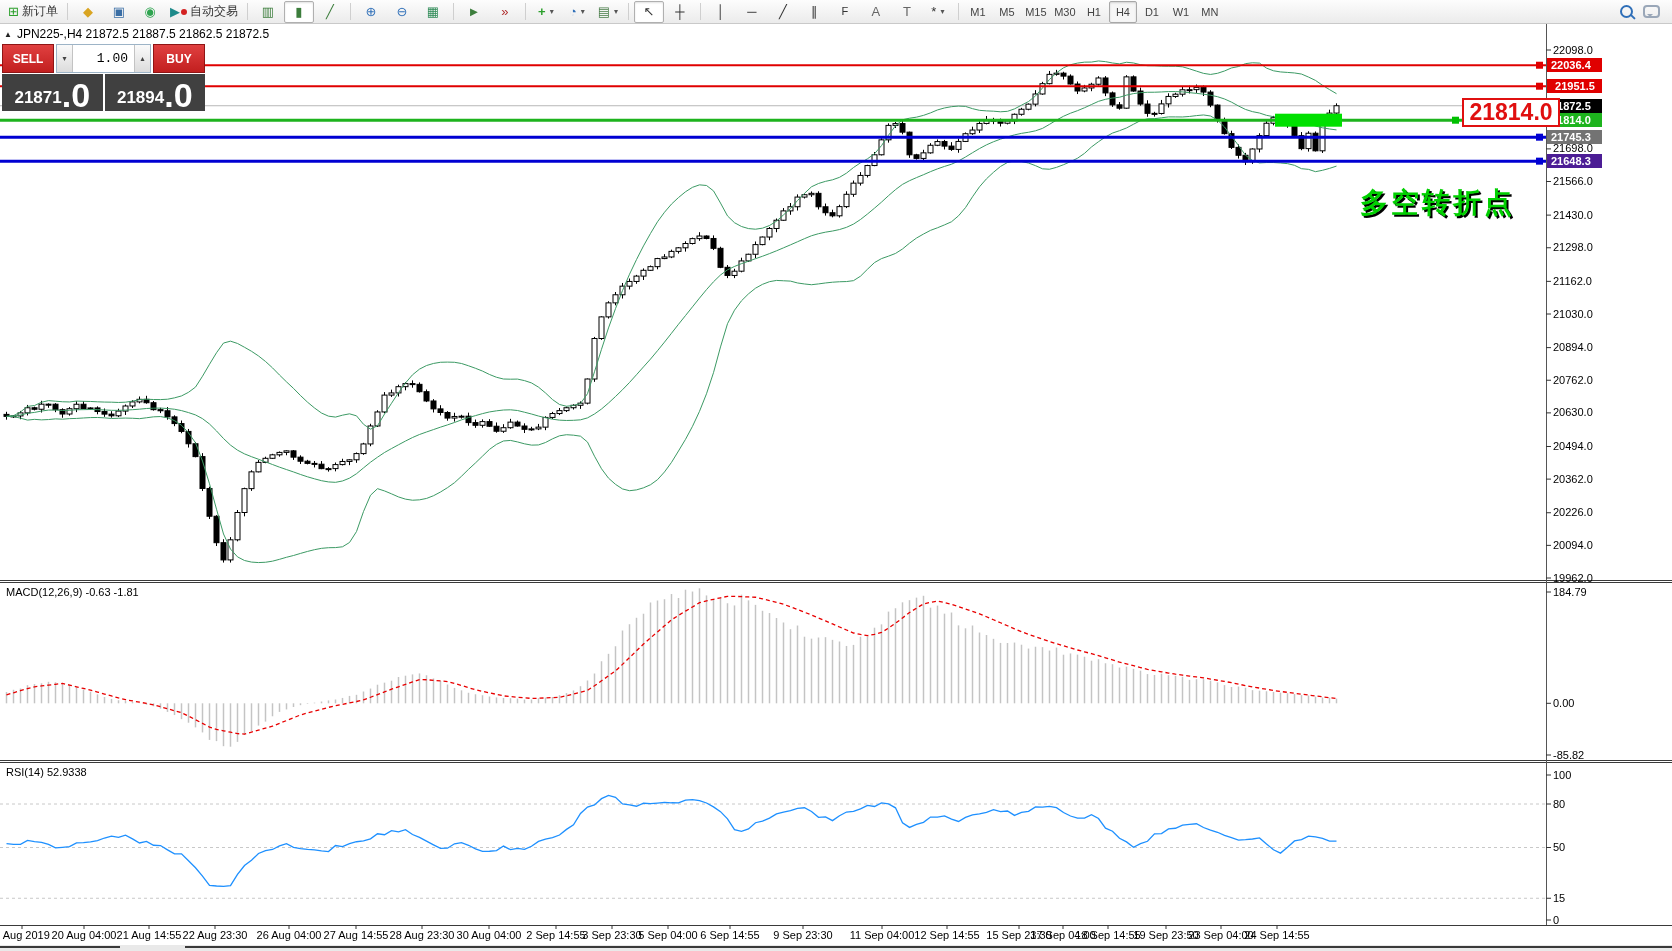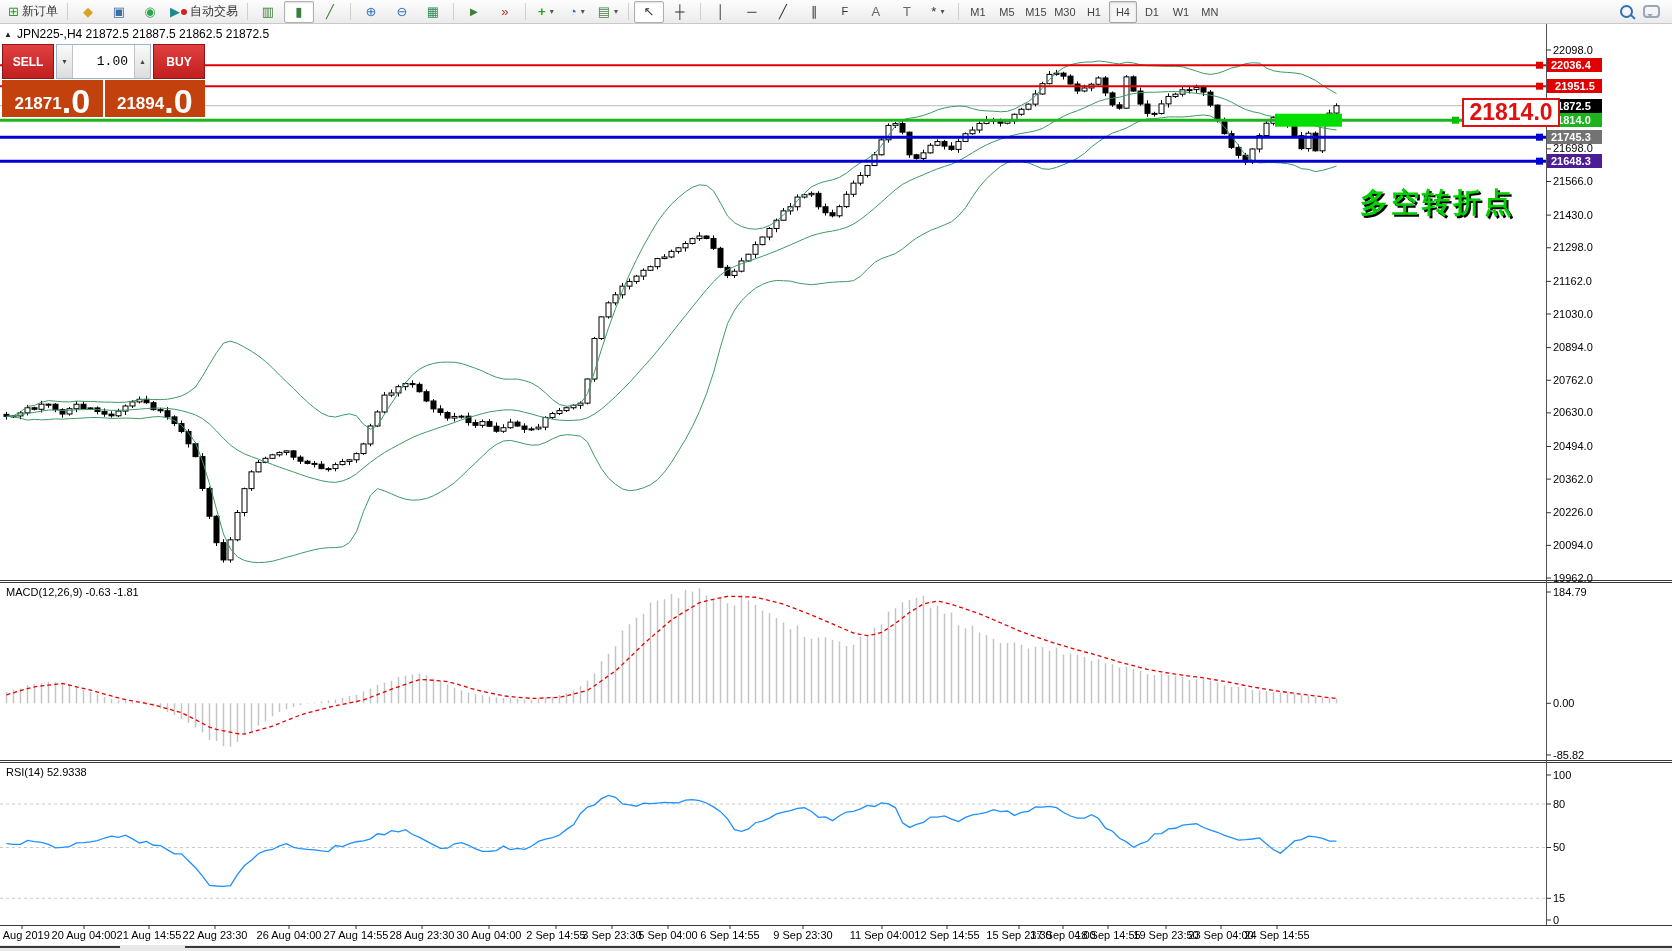"SELL" #ocp .row1 { height: 35px -> 29px }
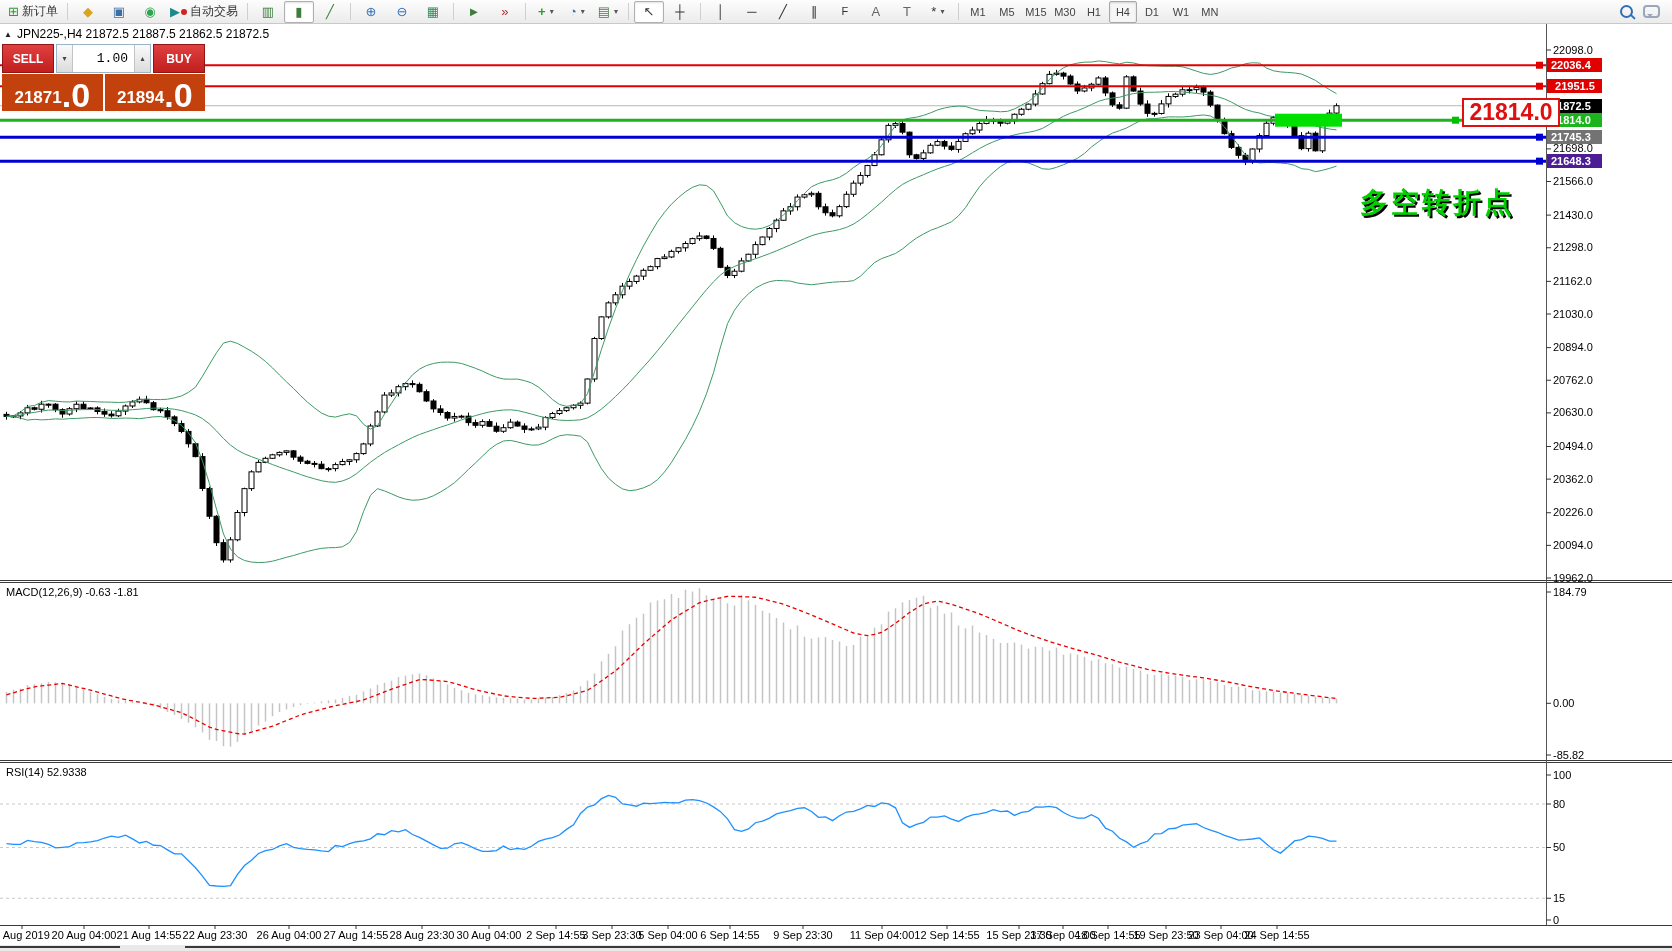"21871" .bigpx { background: #c2410c -> #404040 }
